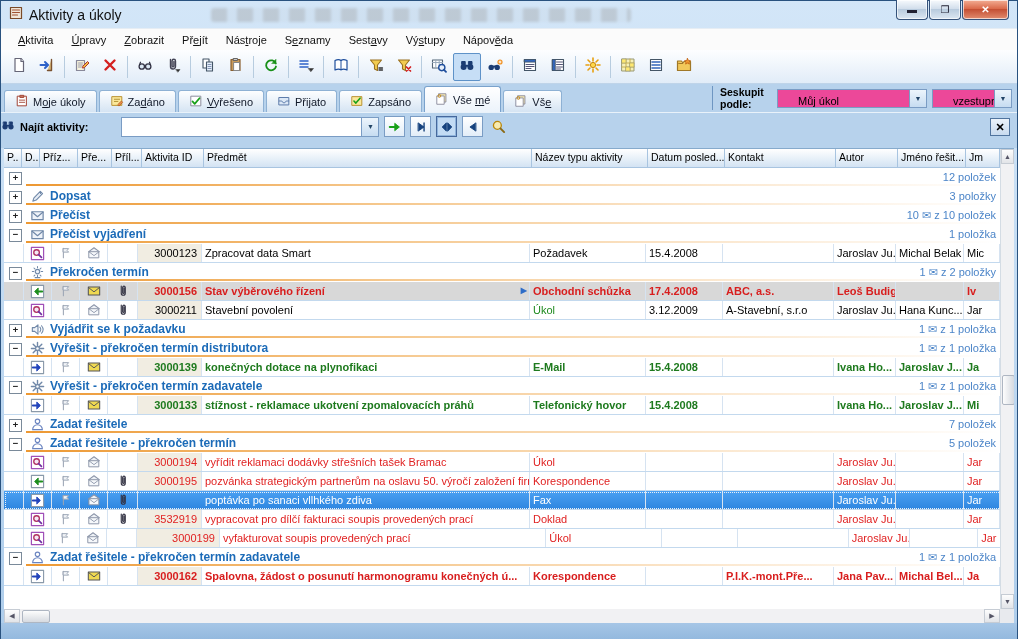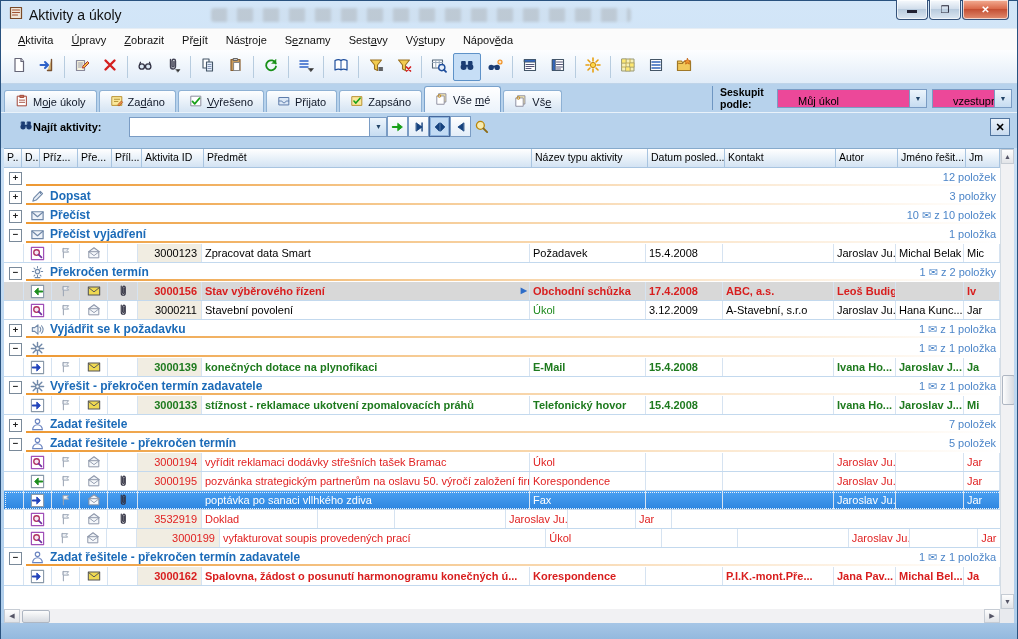"Najít aktivity:" .searchrow { gap: none -> 5px; padding-left: 18px -> 0 }
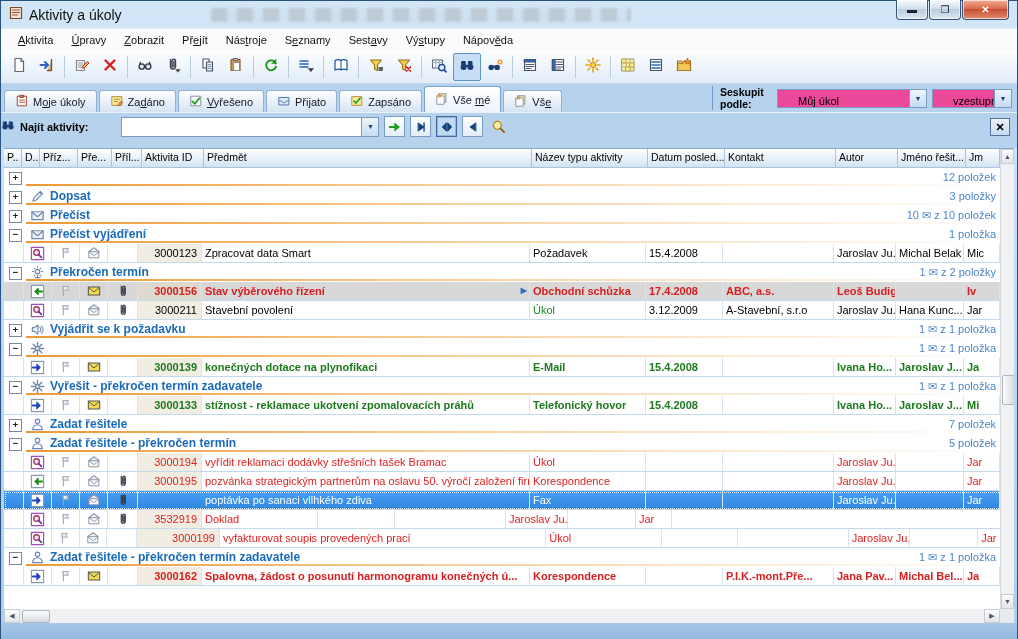"Vyřešit - překročen termín distributora" span.glabel { html: none -> <span>Vyřešit - překročen termín distributora</span> }
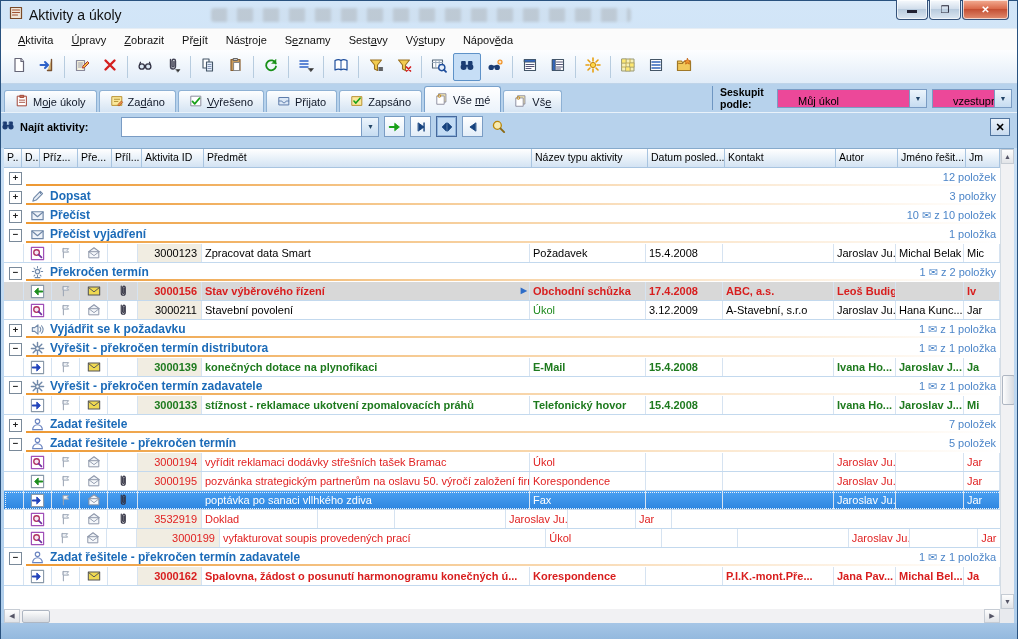"vypracovat pro dílčí fakturaci soupis" div.cell { html: none -> <div> <span>vypracovat pro dílčí fakturaci soupis provedených prací</span> </div> }
